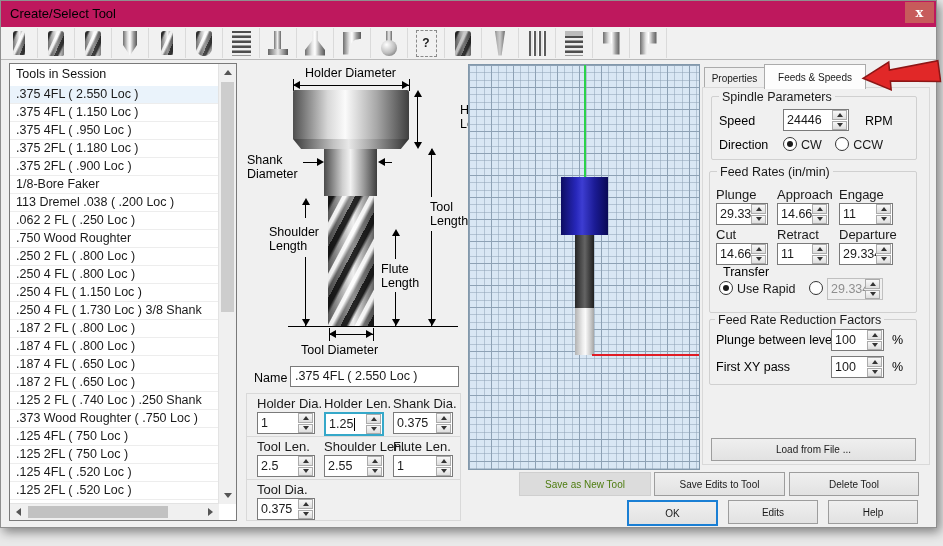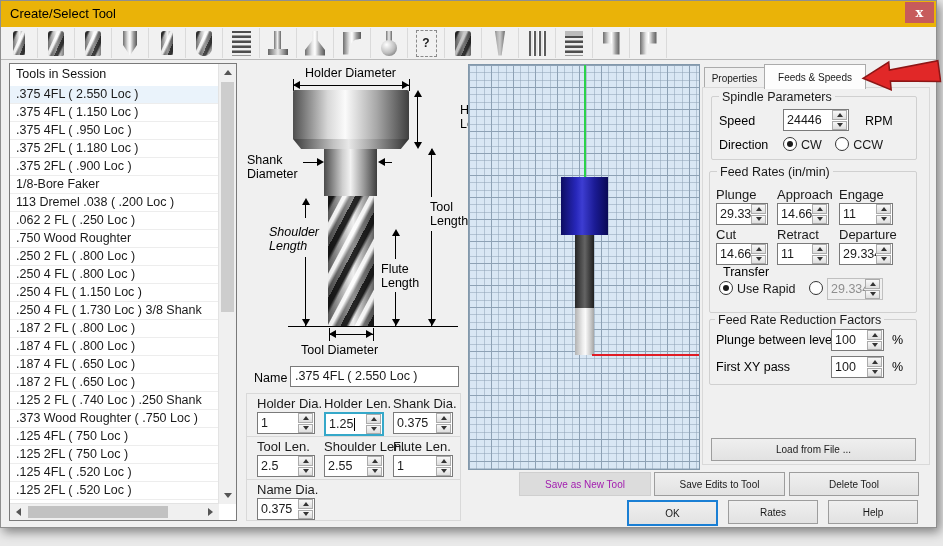"Create/Select Tool" #titlebar { background: #eab308 -> #be185d }
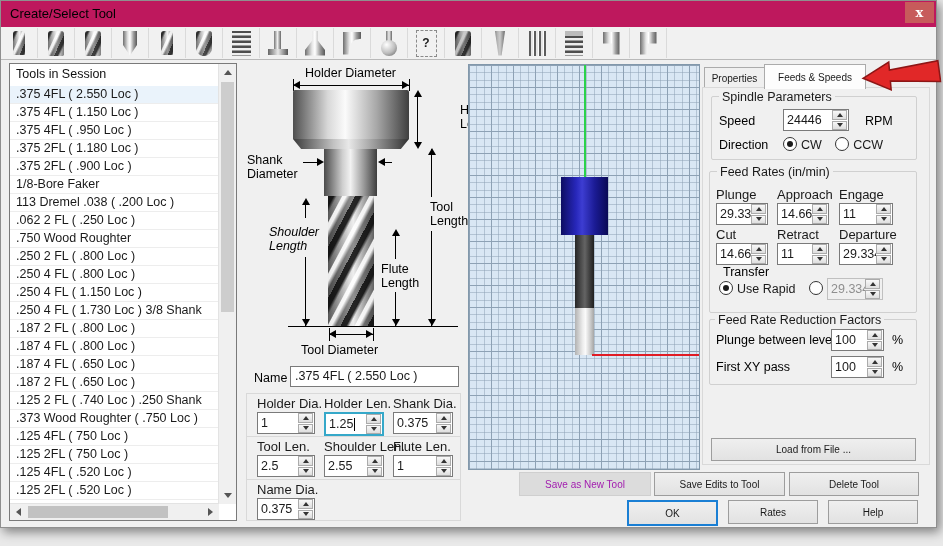"Shoulder" div.dlabel { font-style: italic -> none }
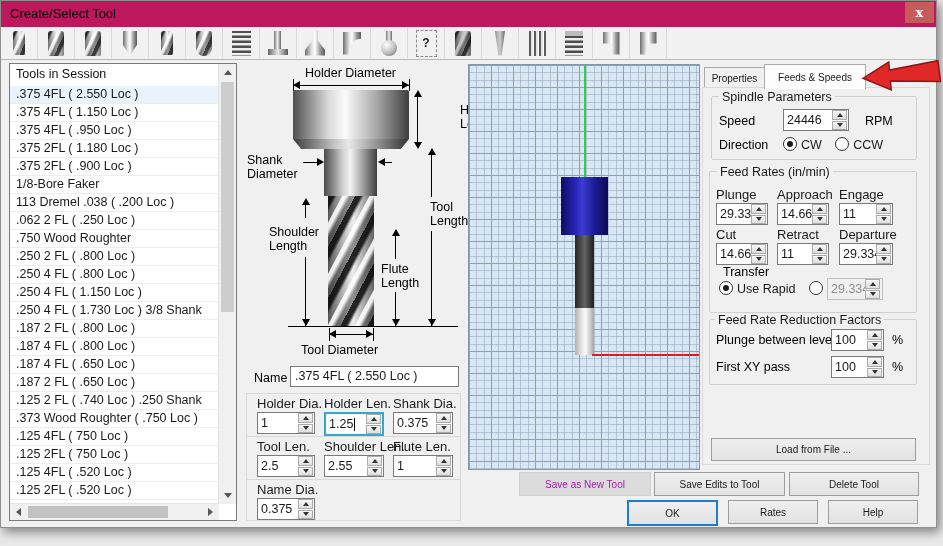"Name Dia." div.fld-label { text: Name -> Tool }
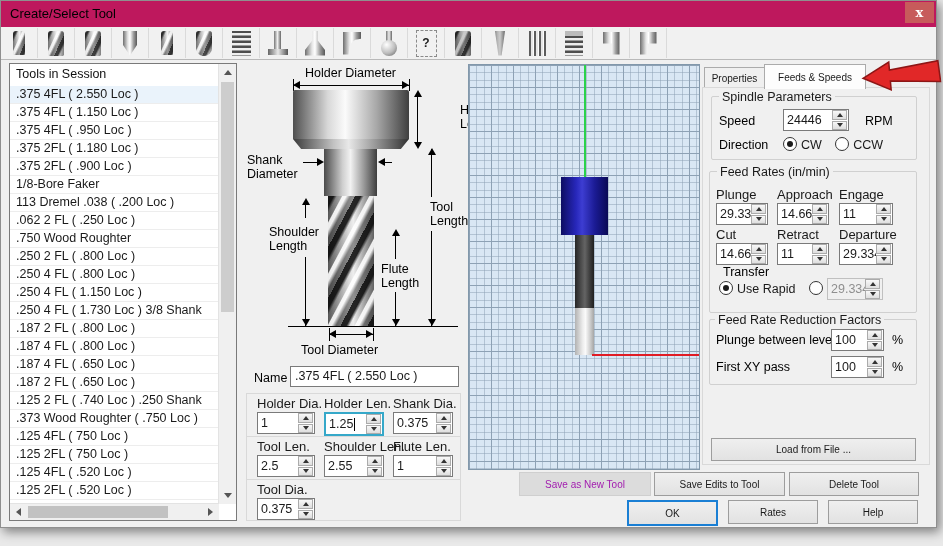"Save as New Tool" .btn.disabled { color: #a21caf -> #4d7c0f }
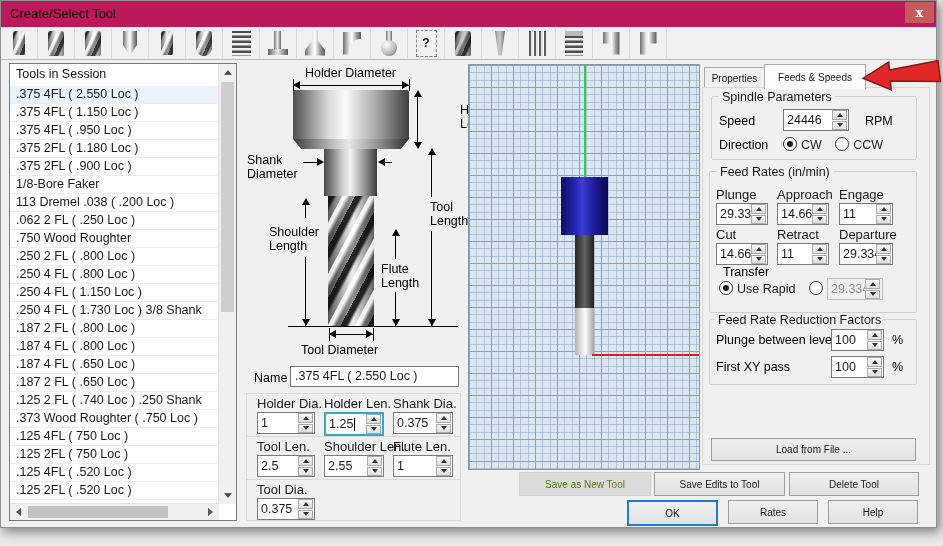"Rates" div.btn { text: Rates -> Edits }
